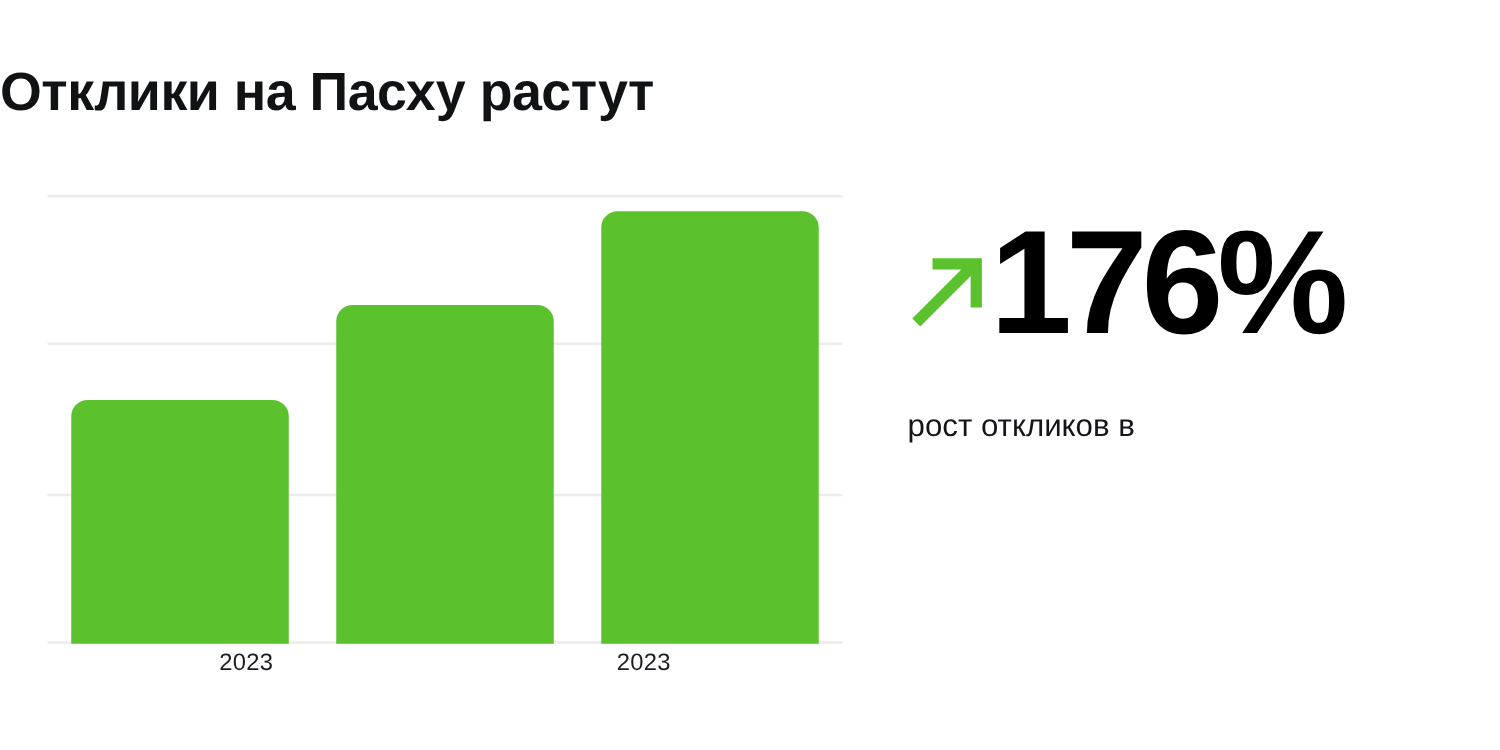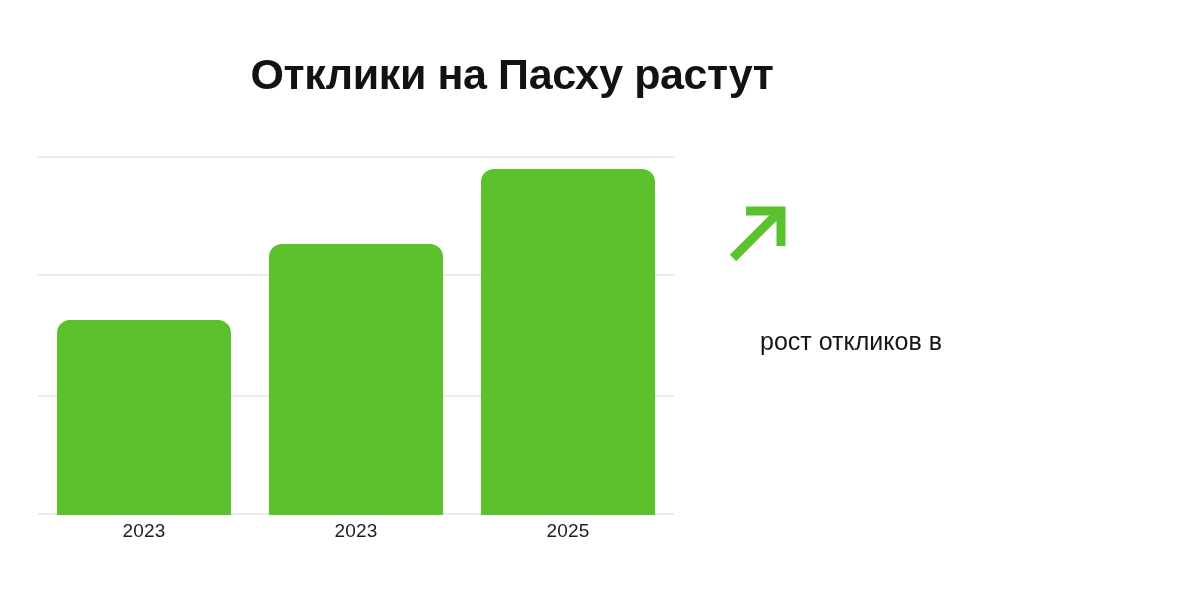"Отклики на Пасху растут" .title { text-align: center -> none }
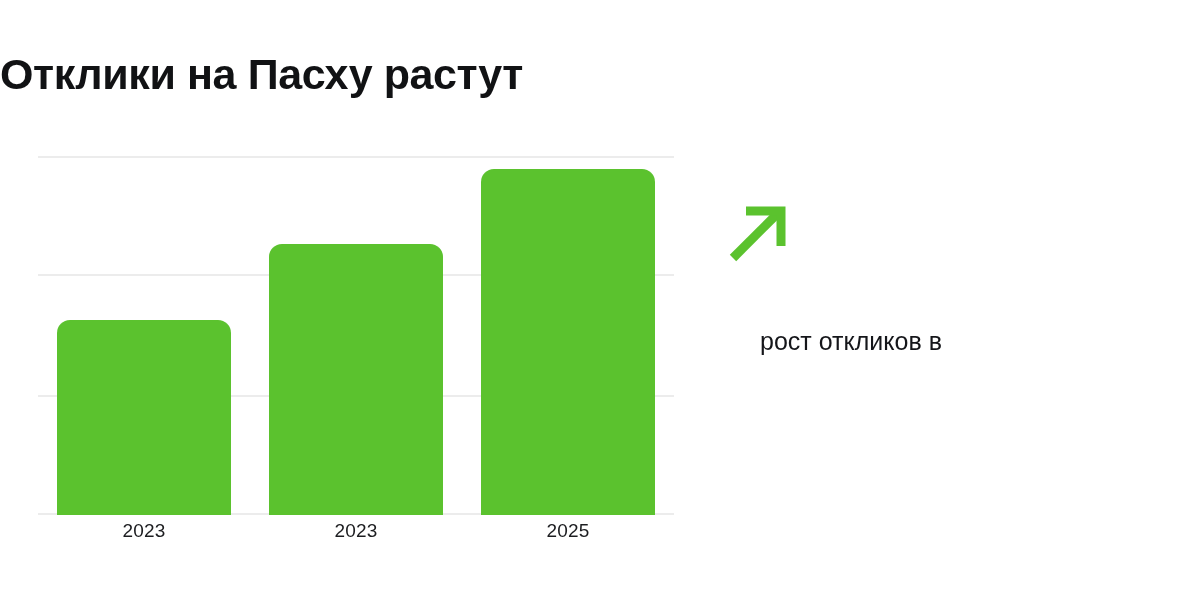"176%" div.stat-value { html: none -> <div>176%</div> }
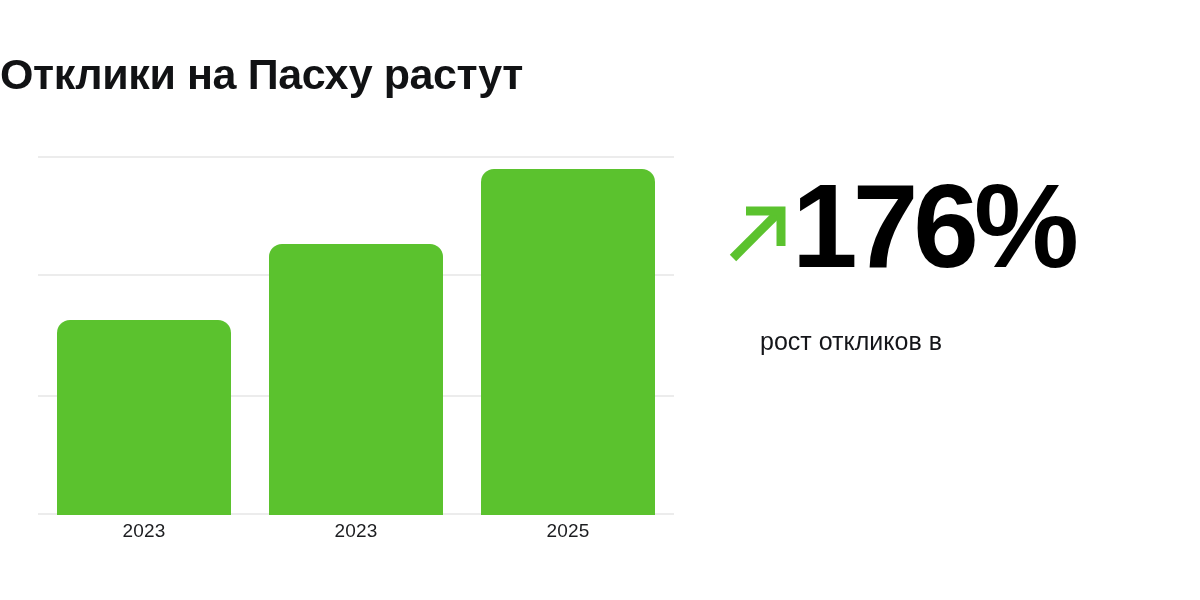"рост откликов в" .stat-caption { margin-left: 34px -> none }
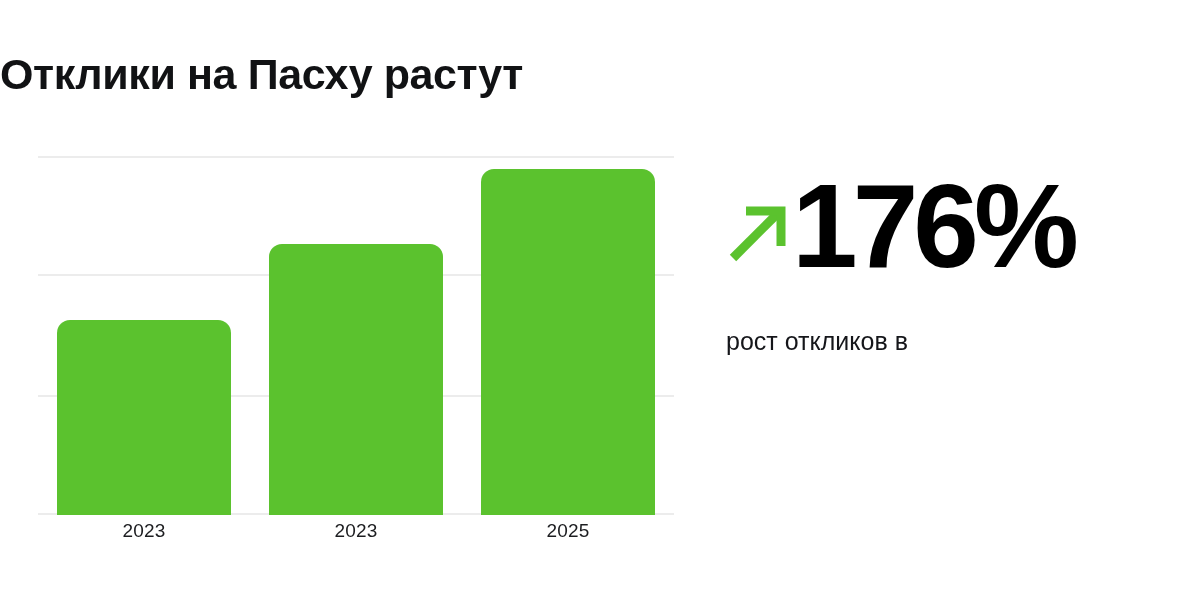"2025" div.xlabel-slot { html: <div>2025</div> -> none }
